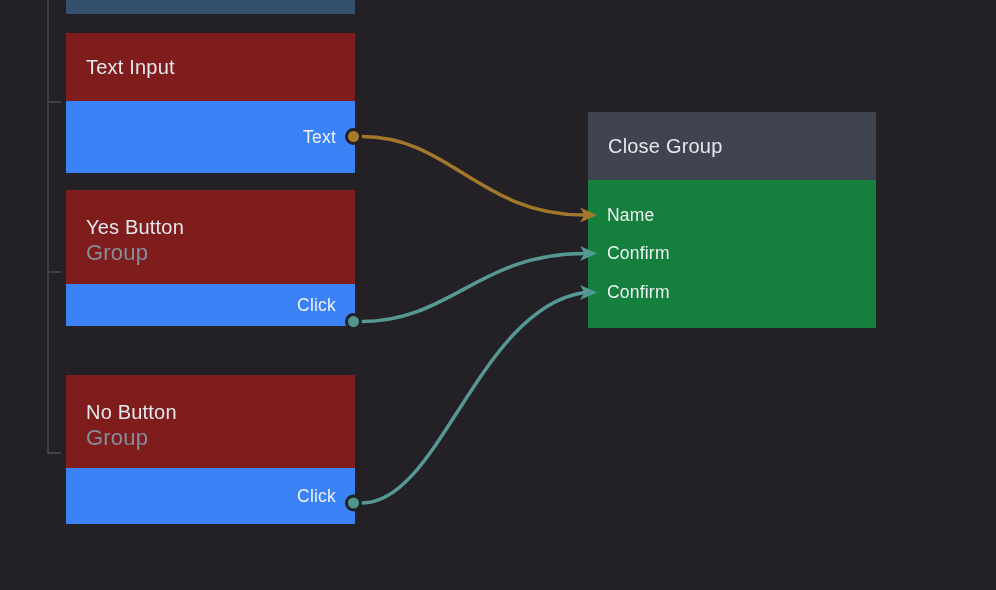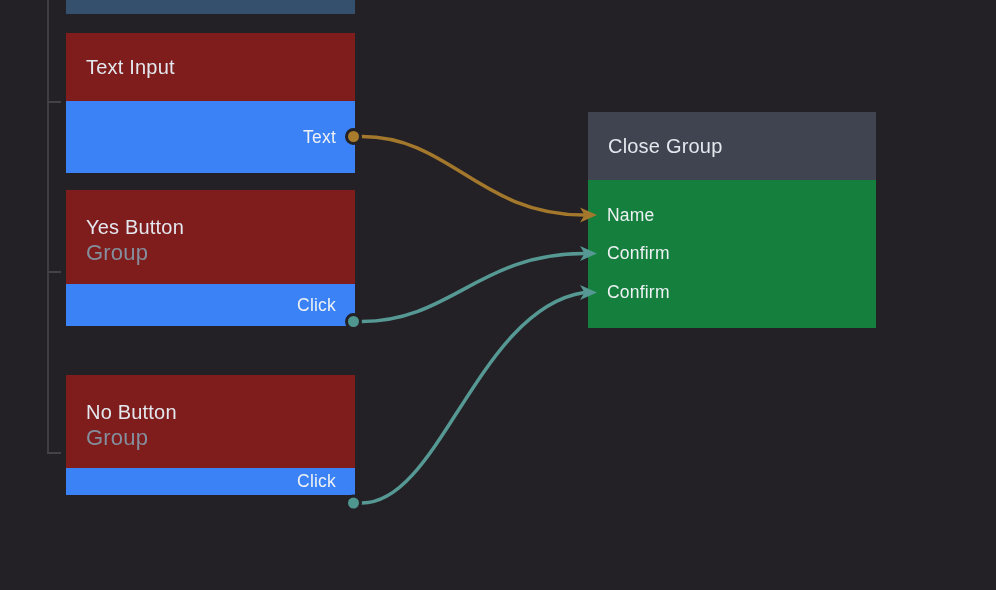"No Button" #node-no-button { height: 120px -> 149px }
